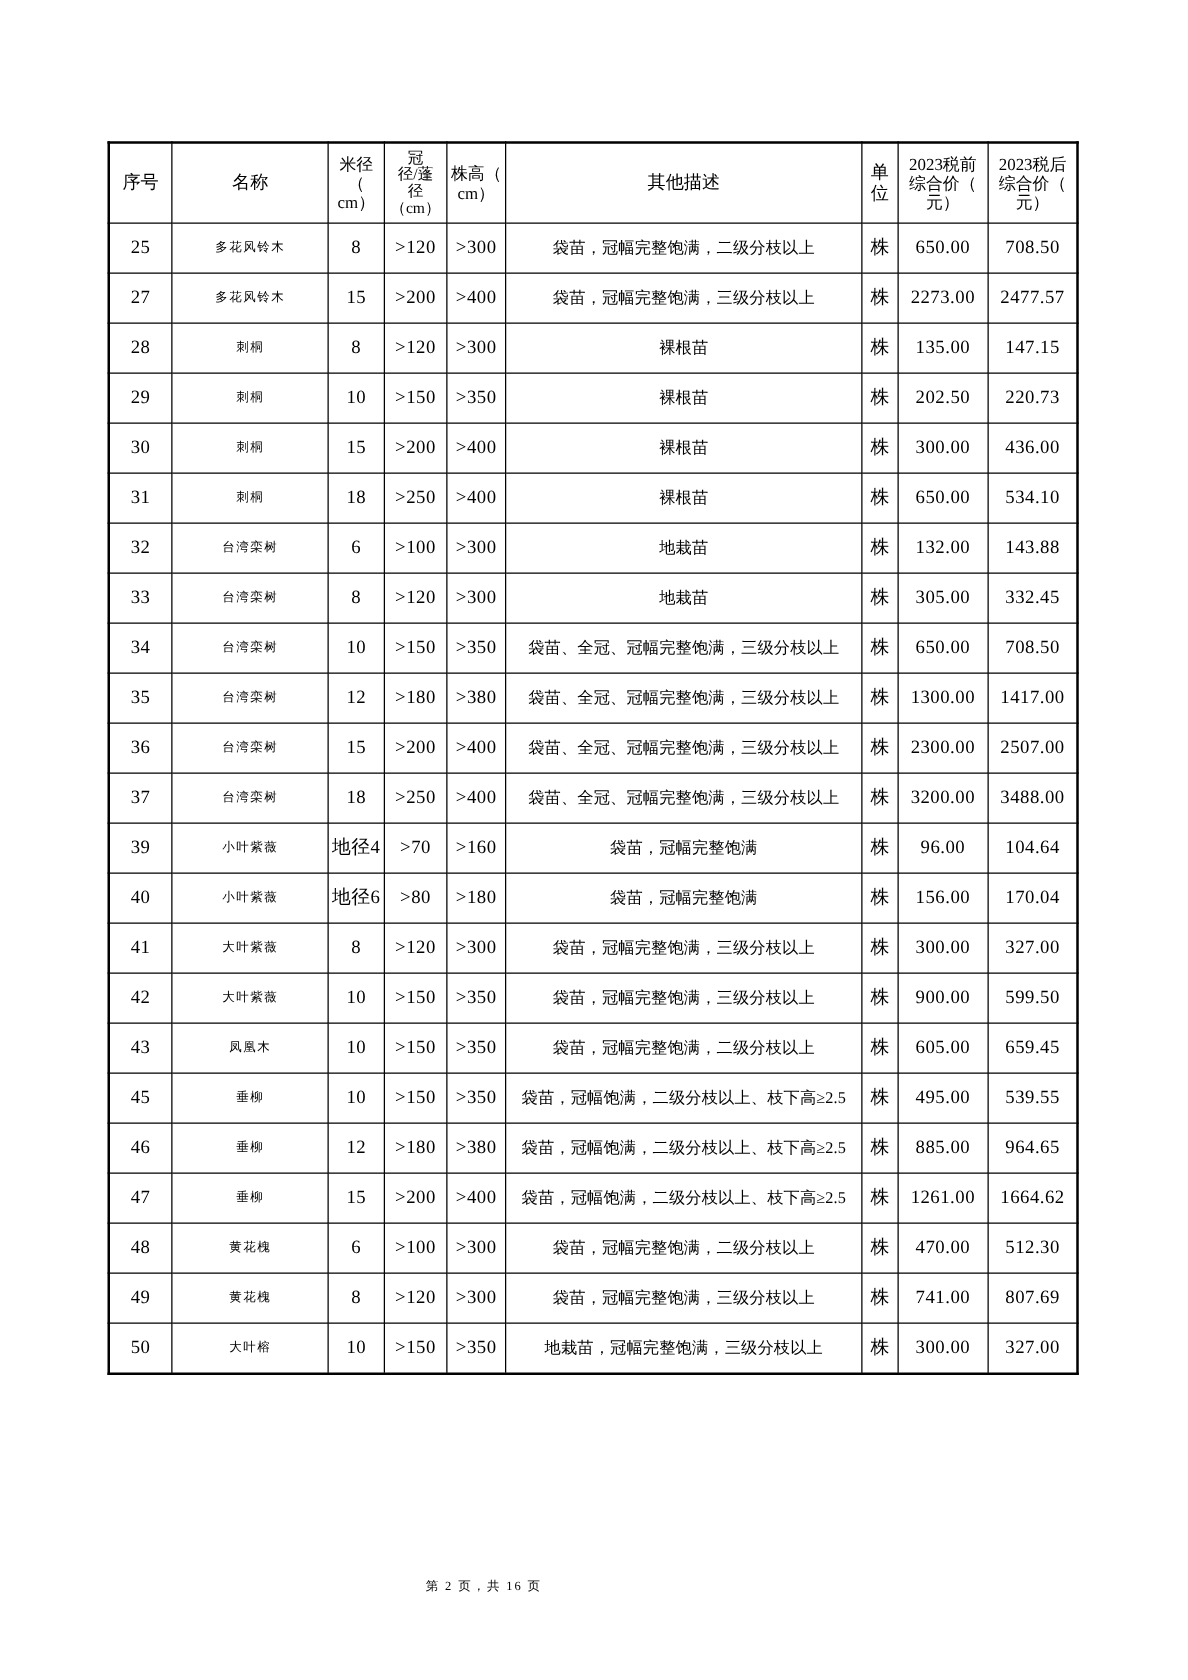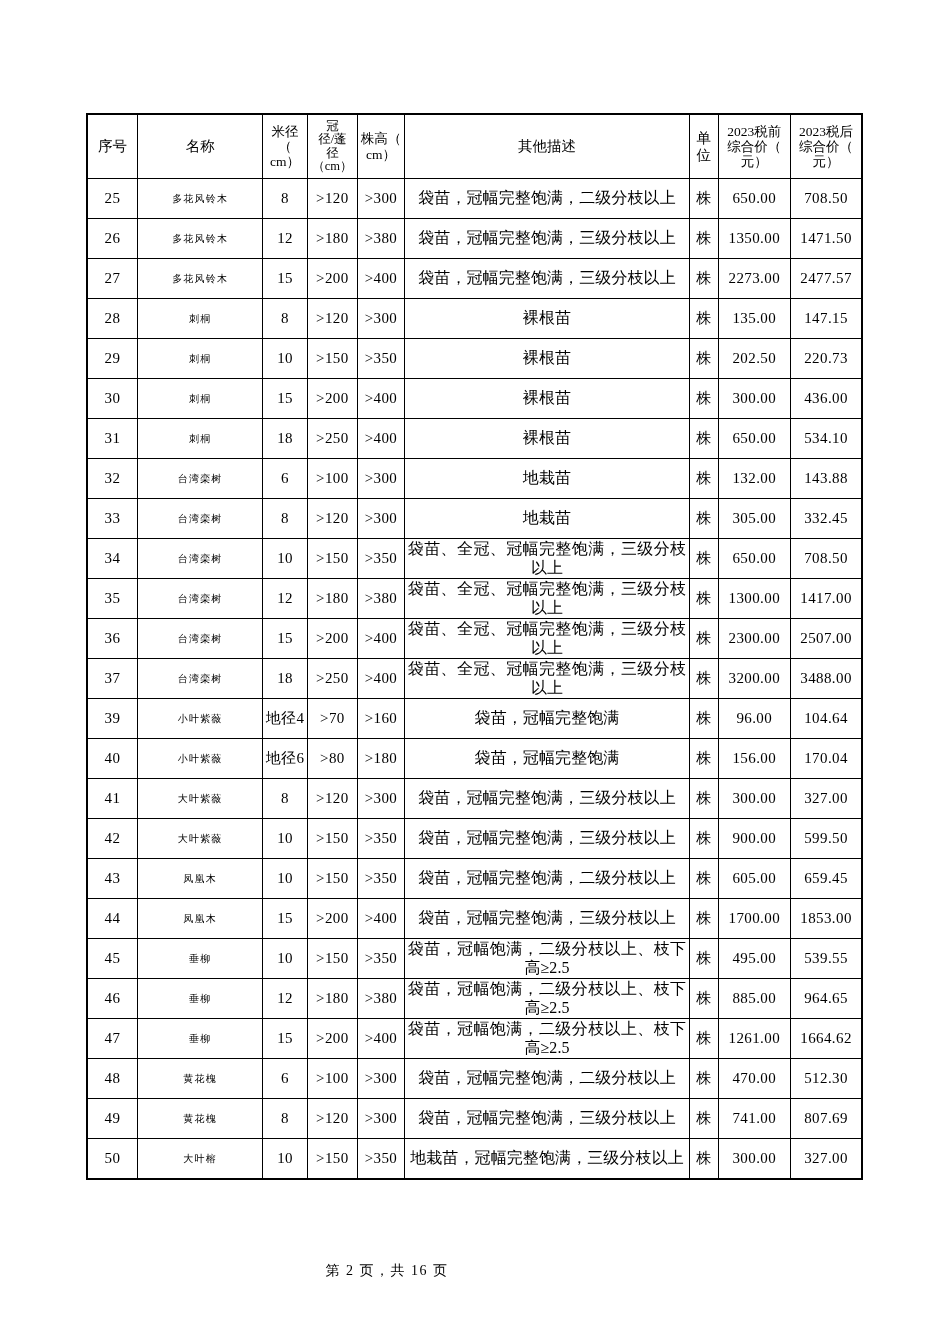"袋苗，冠幅完整饱满，二级分枝以上" tbody td.cell-desc { font-size: 16px -> 13px }
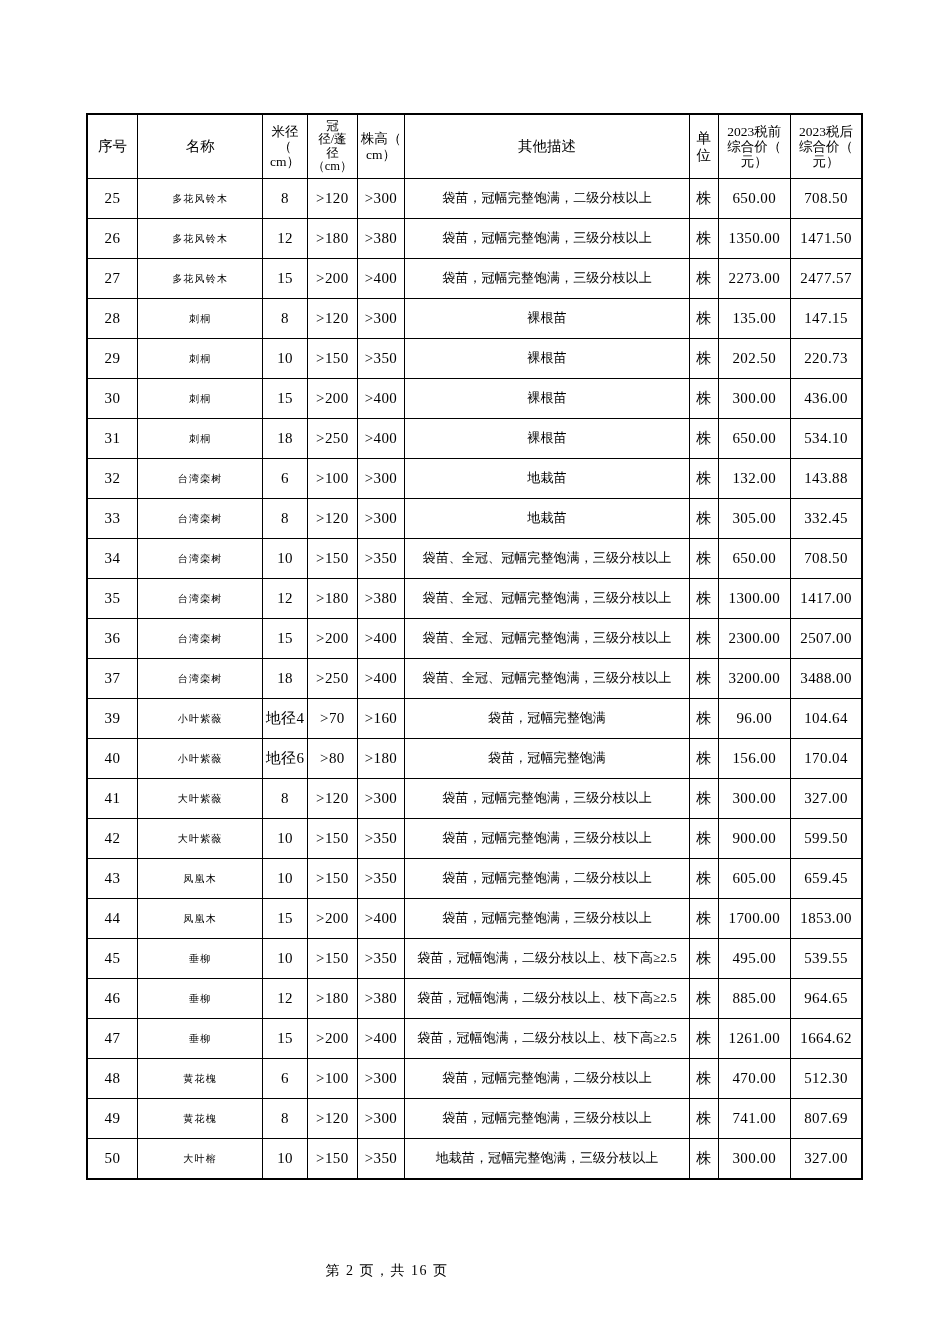"26" tr { html: <tr> <td>26</td> <td>多花风铃木</td> <td>12</td> <td>&gt;180</td> <td>&gt;380</td> <td>袋苗，冠幅完整饱满，三级分枝以上</td> <td>株</td> <td>1350.00</td> <td>1471.50</td> </tr> -> none }
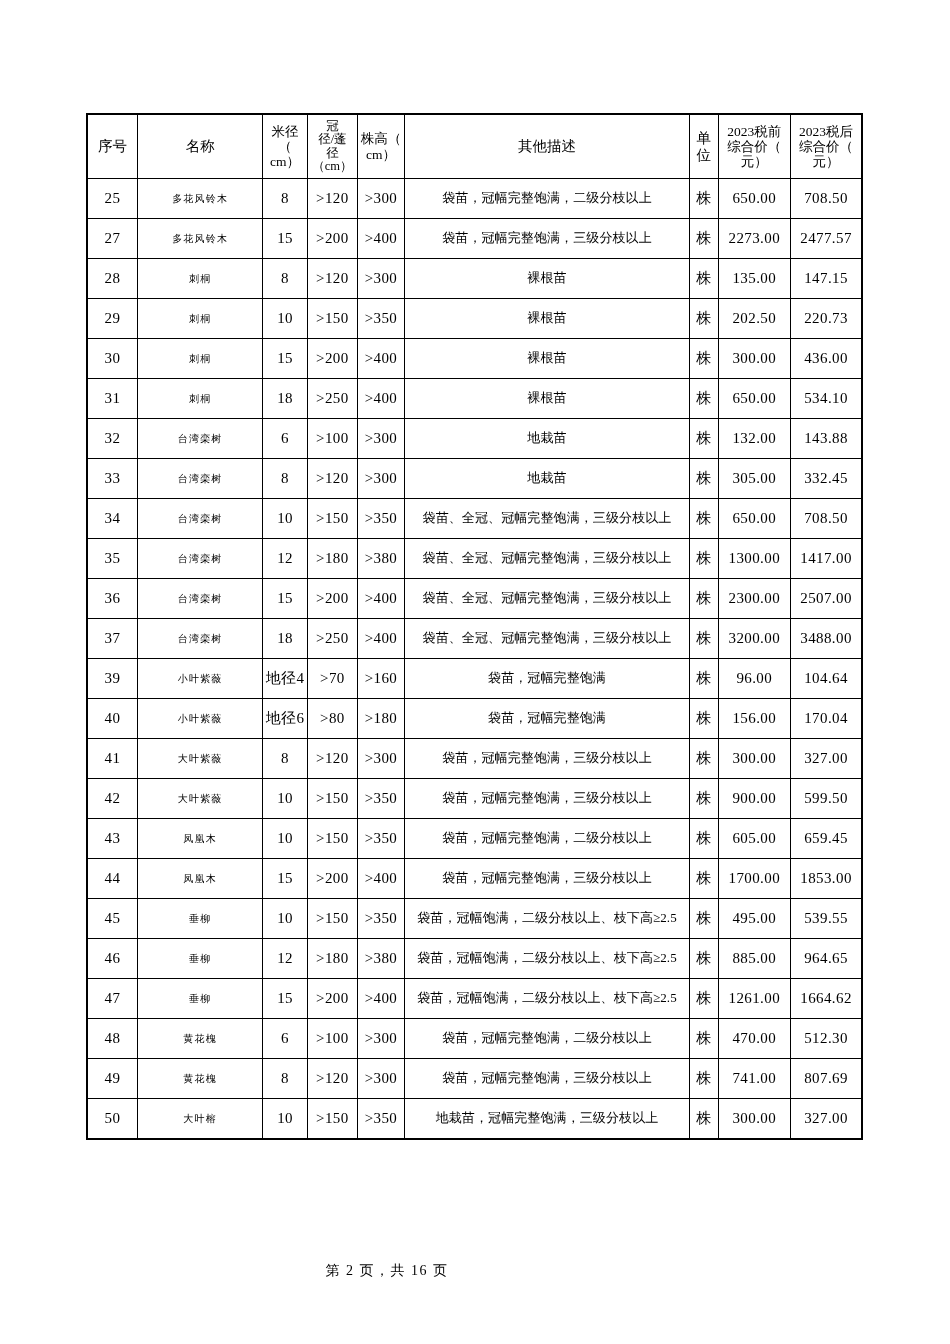"44" tr { html: <tr> <td>44</td> <td>凤凰木</td> <td>15</td> <td>&gt;200</td> <td>&gt;400</td> <td>袋苗，冠幅完整饱满，三级分枝以上</td> <td>株</td> <td>1700.00</td> <td>1853.00</td> </tr> -> none }
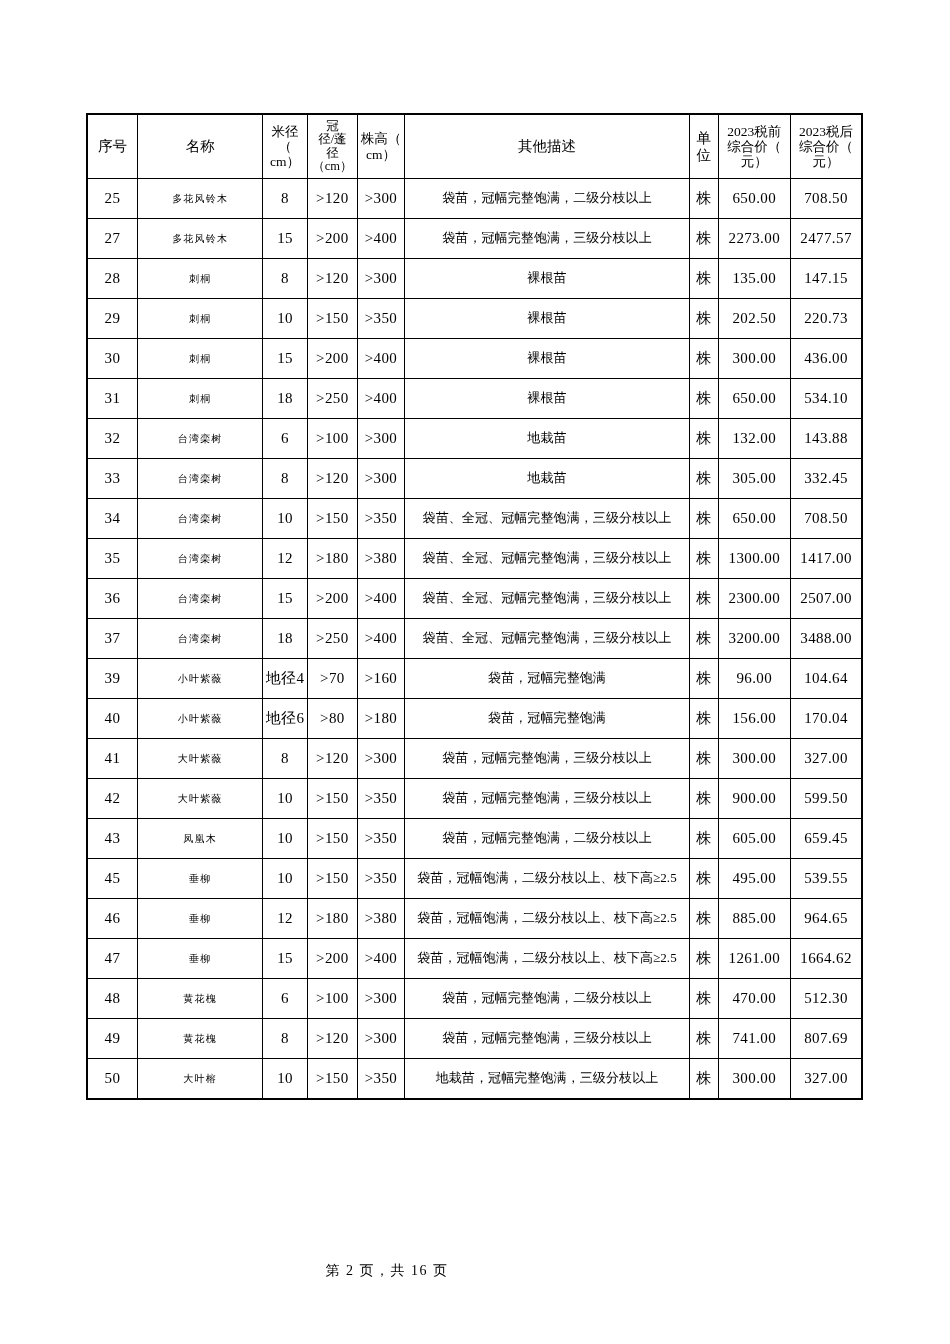"第 2 页，共 16 页" .footer { font-size: 14px -> 10px }
